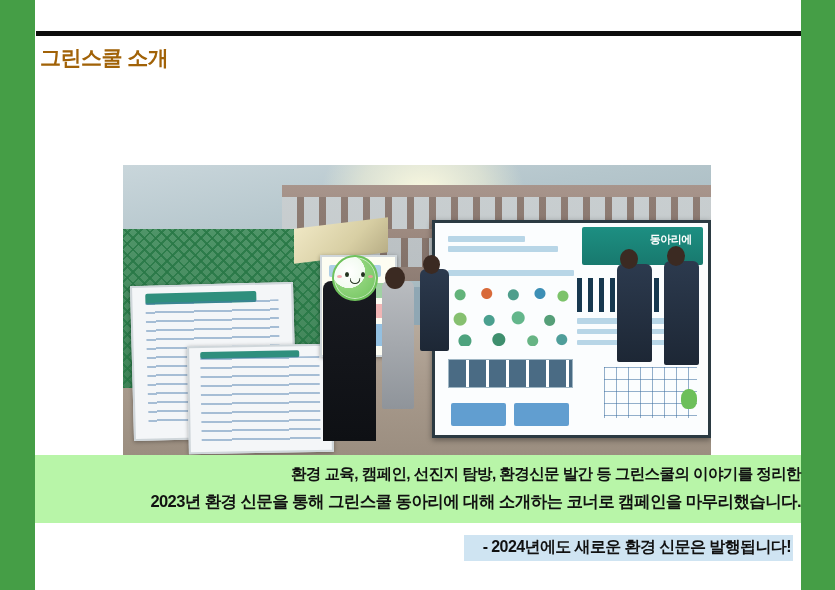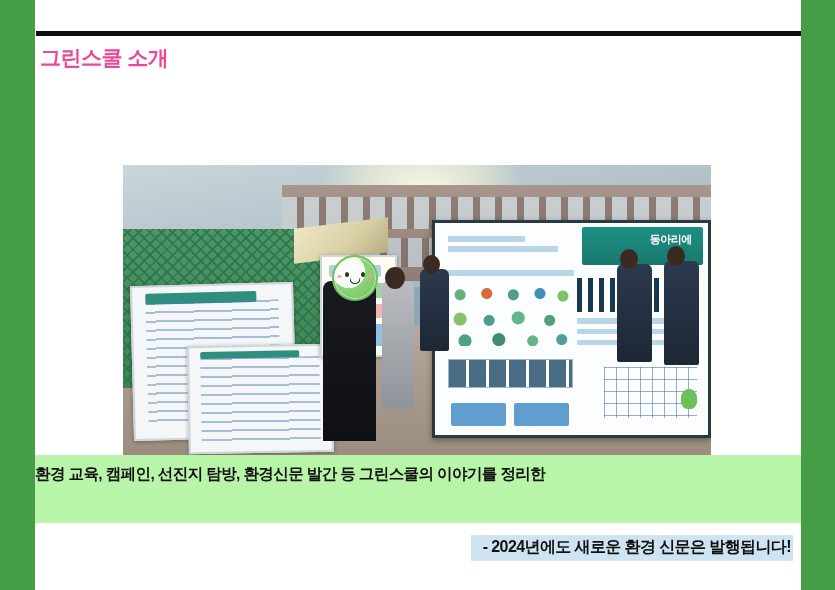"그린스쿨 소개" .page-title { color: #ec4899 -> #a16207 }
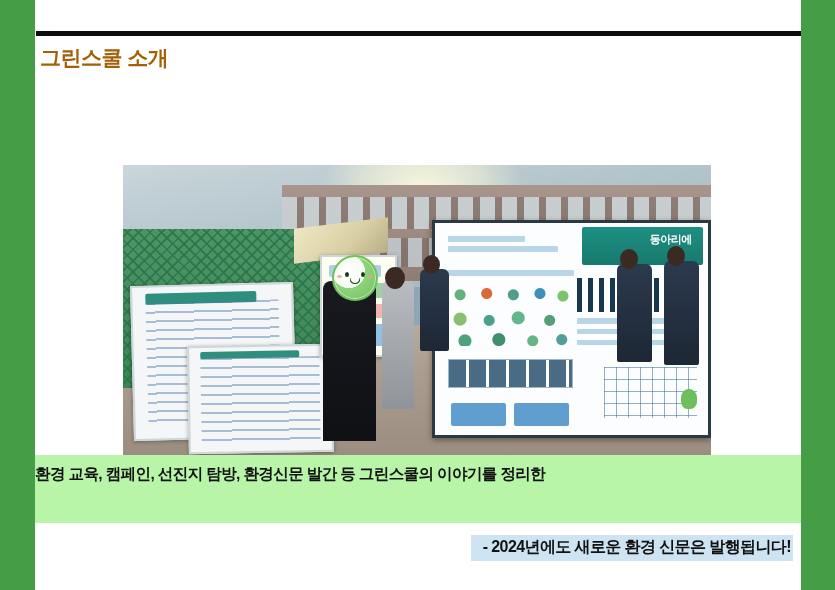"환경 교육, 캠페인, 선진지 탐방," .caption-line { text-align: left -> right }
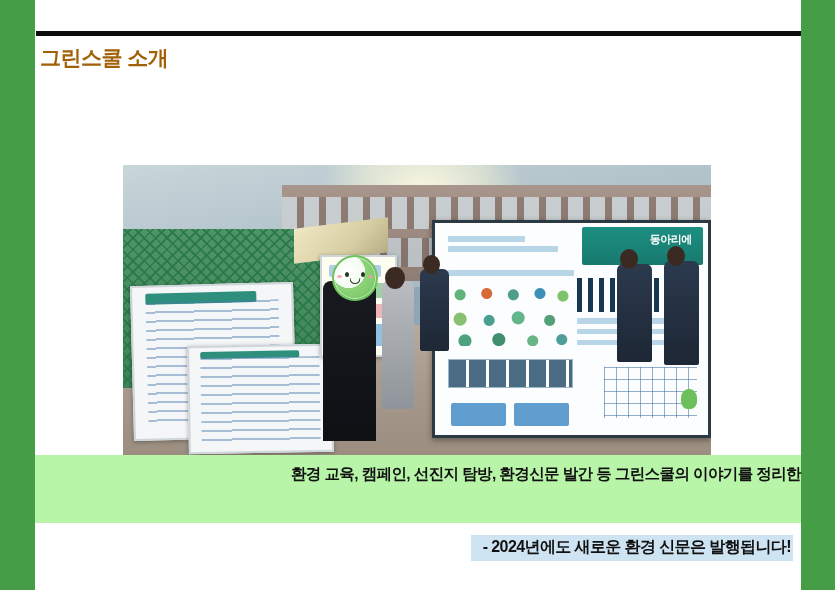"2023년 환경 신문을 통해 그린스쿨" div.caption-line { html: none -> <div>2023년 환경 신문을 통해 그린스쿨 동아리에 대해 소개하는 코너로 캠페인을 마무리했습니다.</div> }
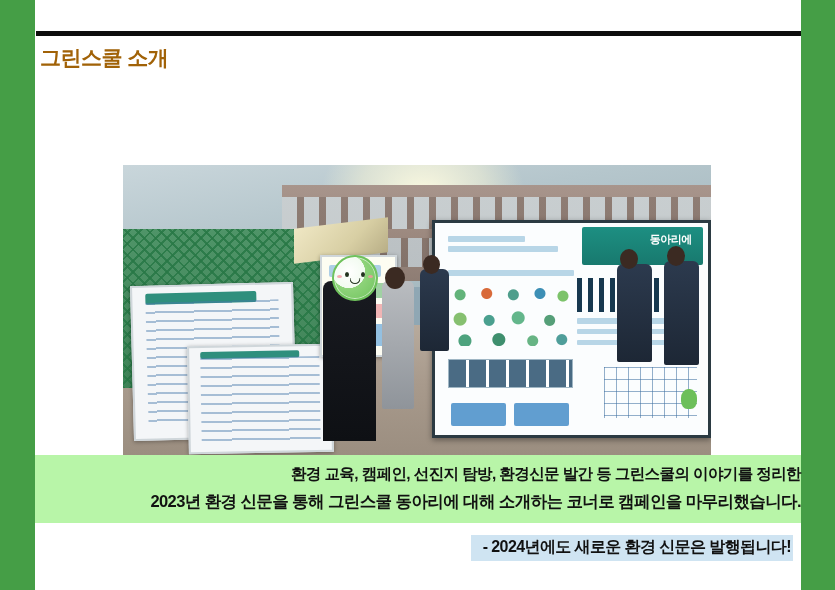"- 2024년에도 새로운 환경 신문은" .closing-note { padding: 2px 2px 3px 12px -> 2px 2px 3px 19px }
